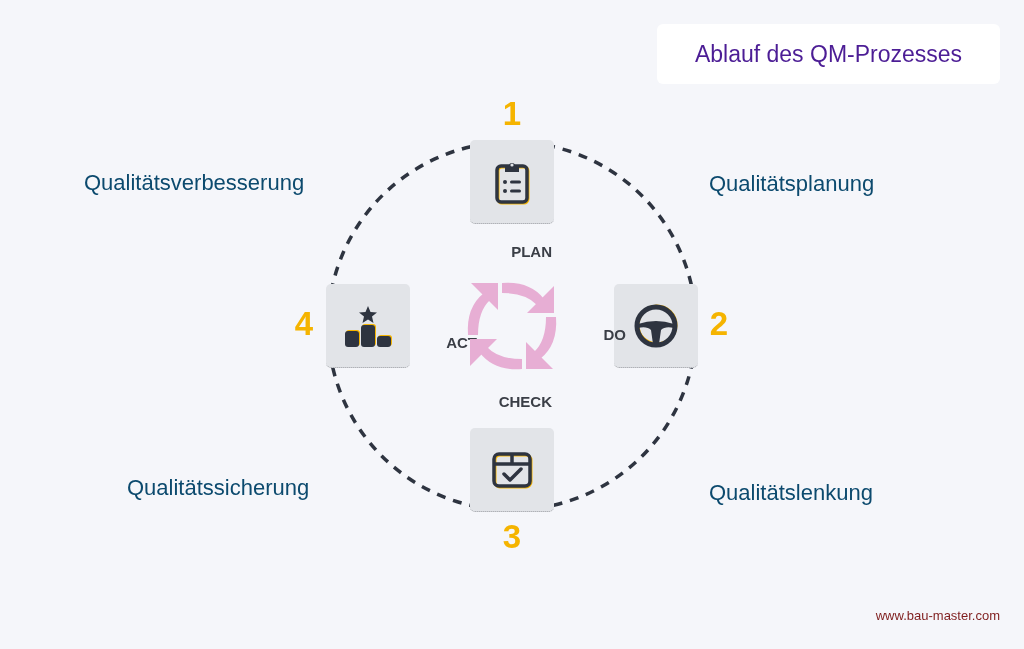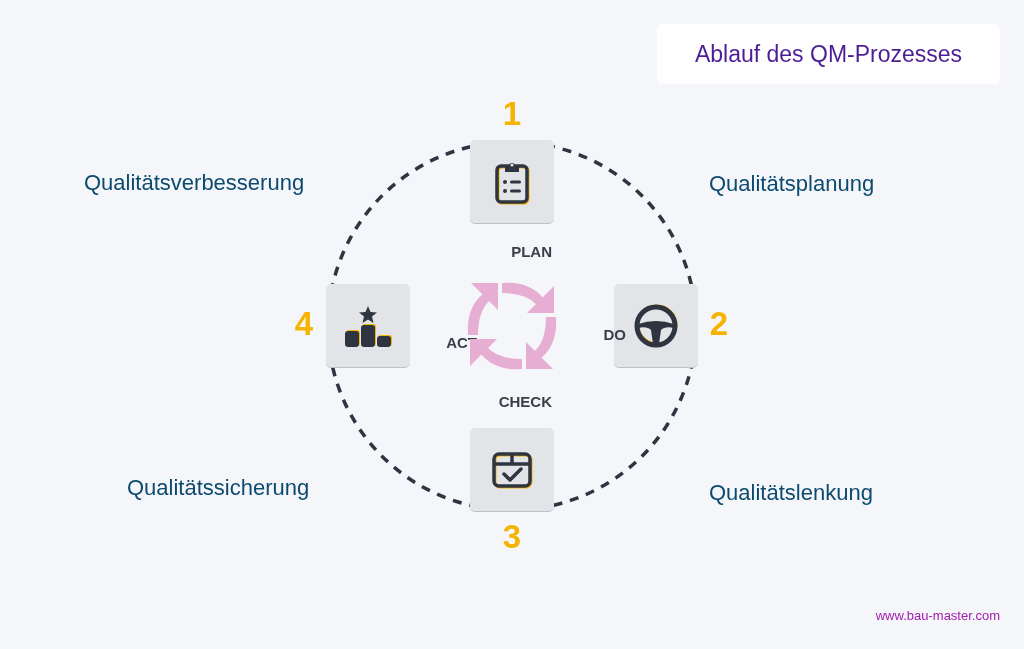"www.bau-master.com" .footer { color: #a21caf -> #7f1d1d }
